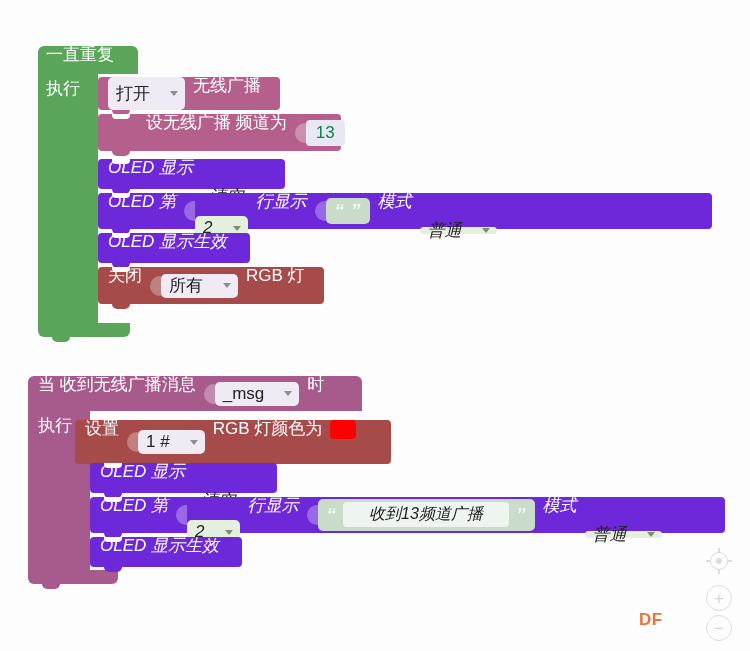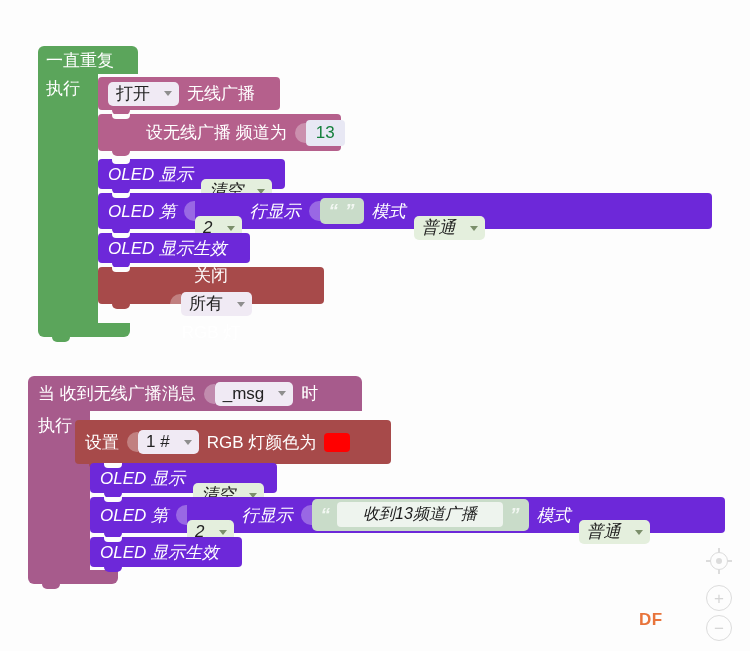"一直重复" .blk { align-items: center -> none }
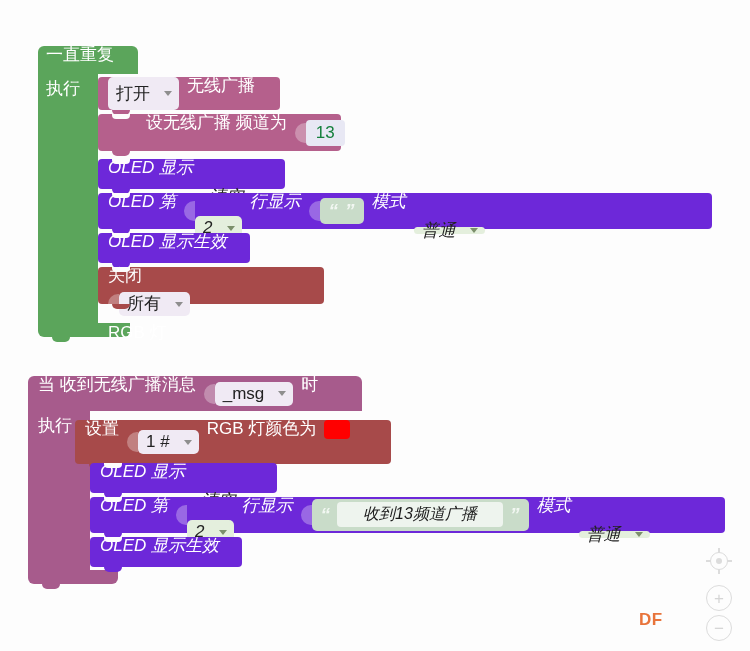"打开" .dd { gap: 14px -> 20px }
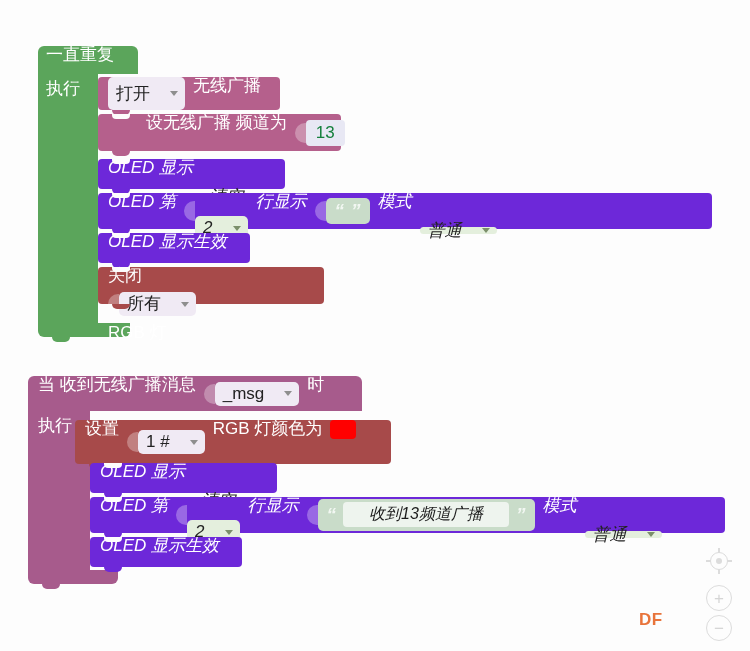"关闭" div.blk { flex-direction: column -> none }
